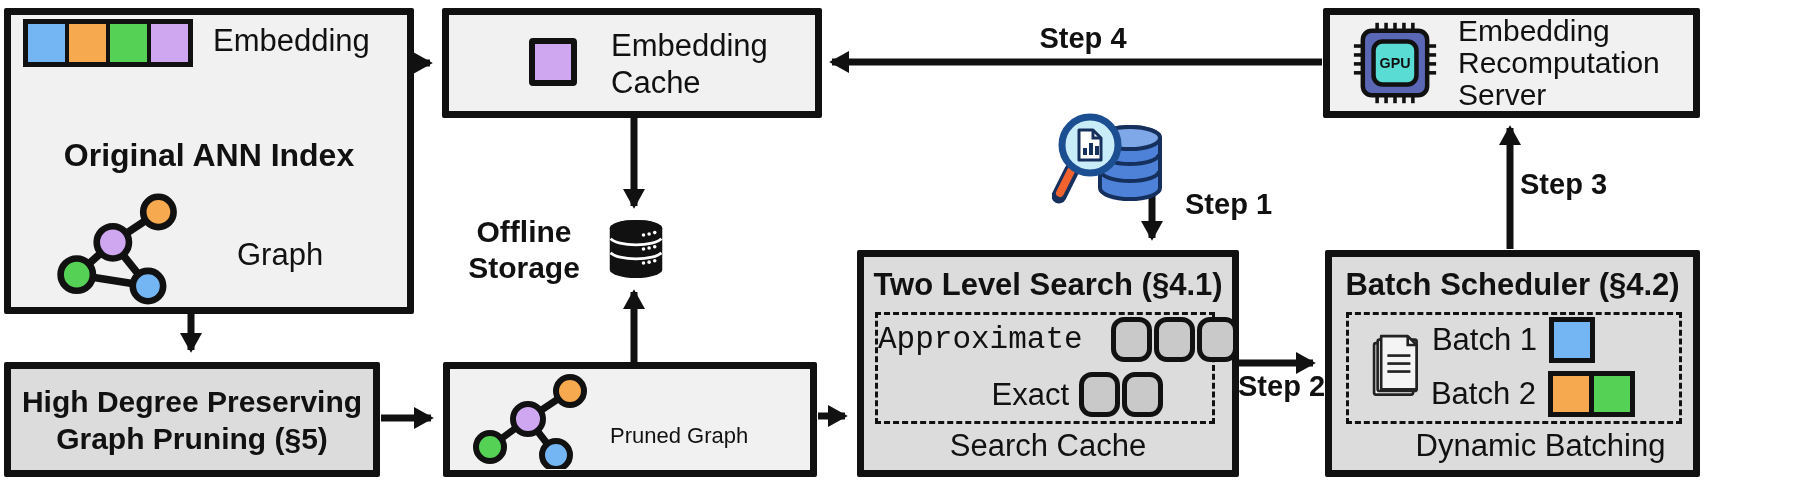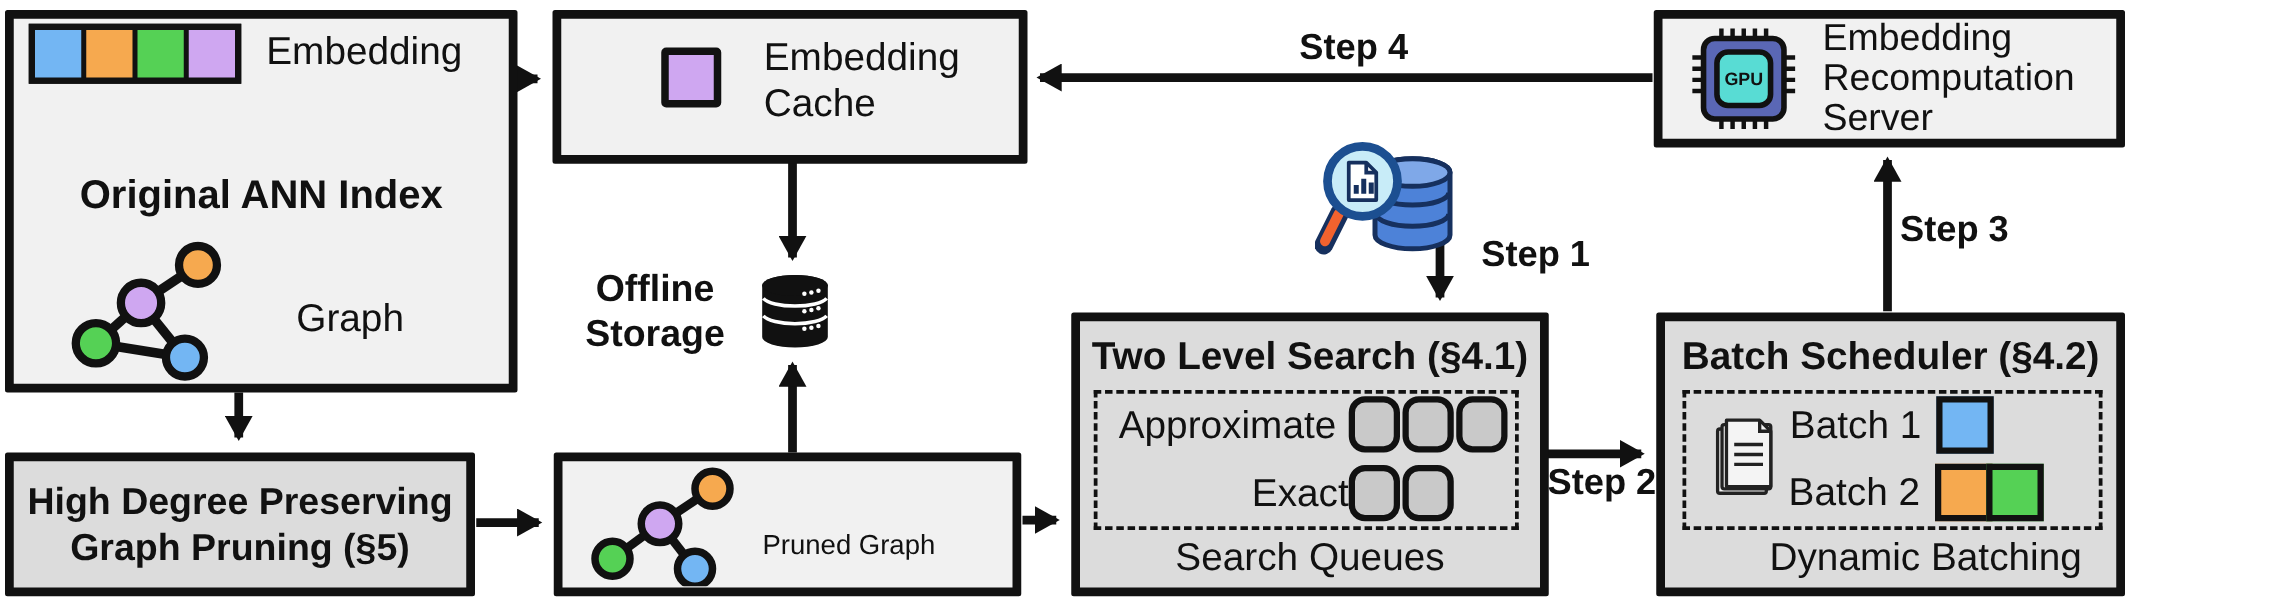"Embedding Cache" div.box { height: 123px -> 110px }
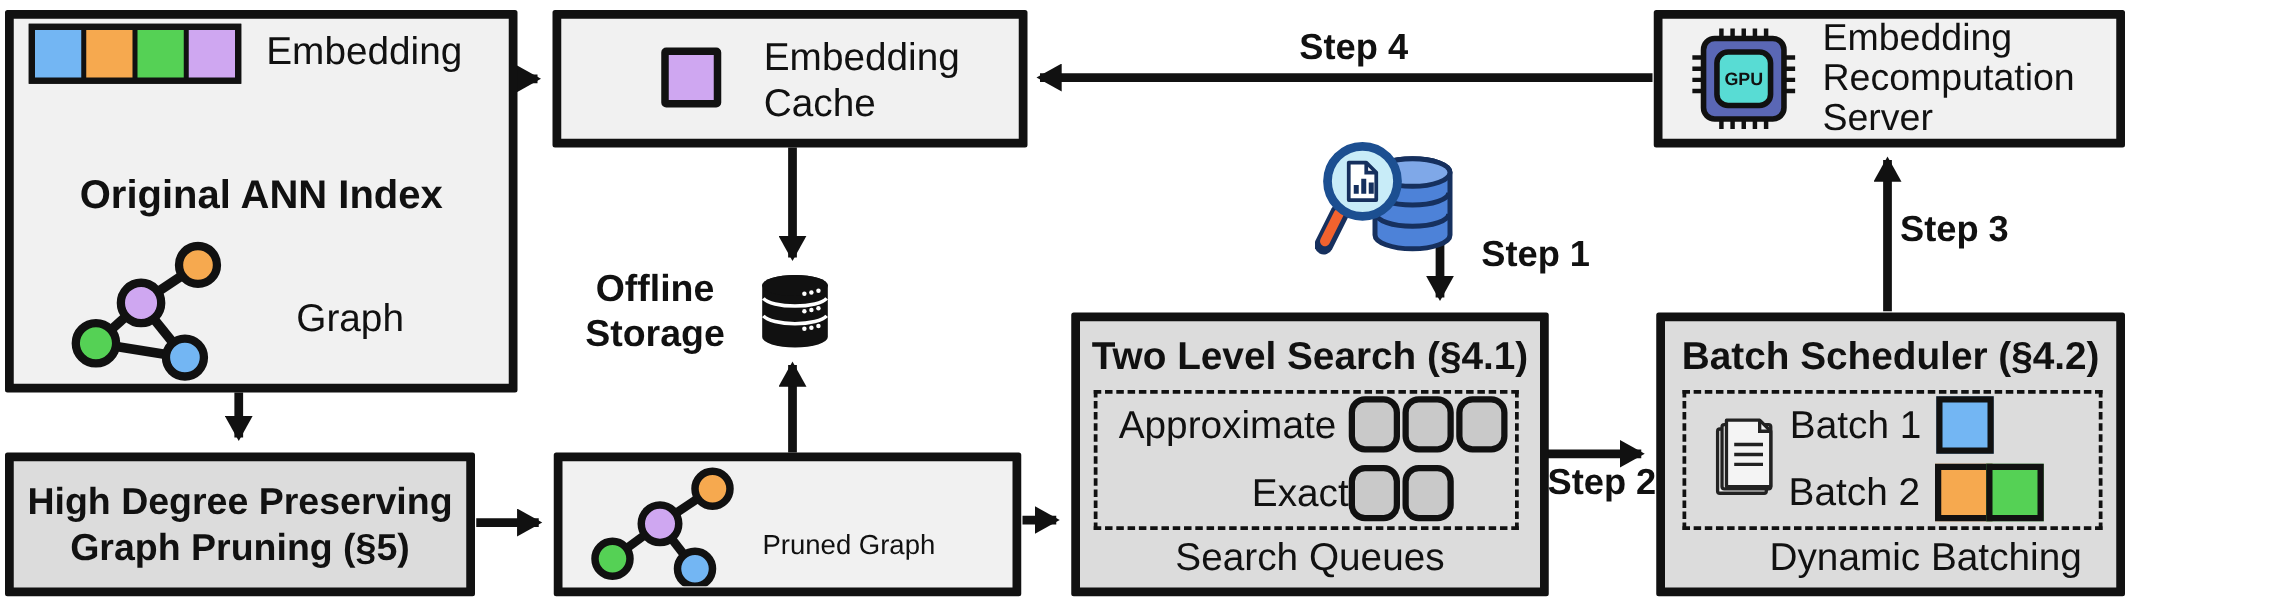"Approximate" div.lbl { font-family: none -> Liberation Mono, monospace; padding-right: 10px -> 28px }
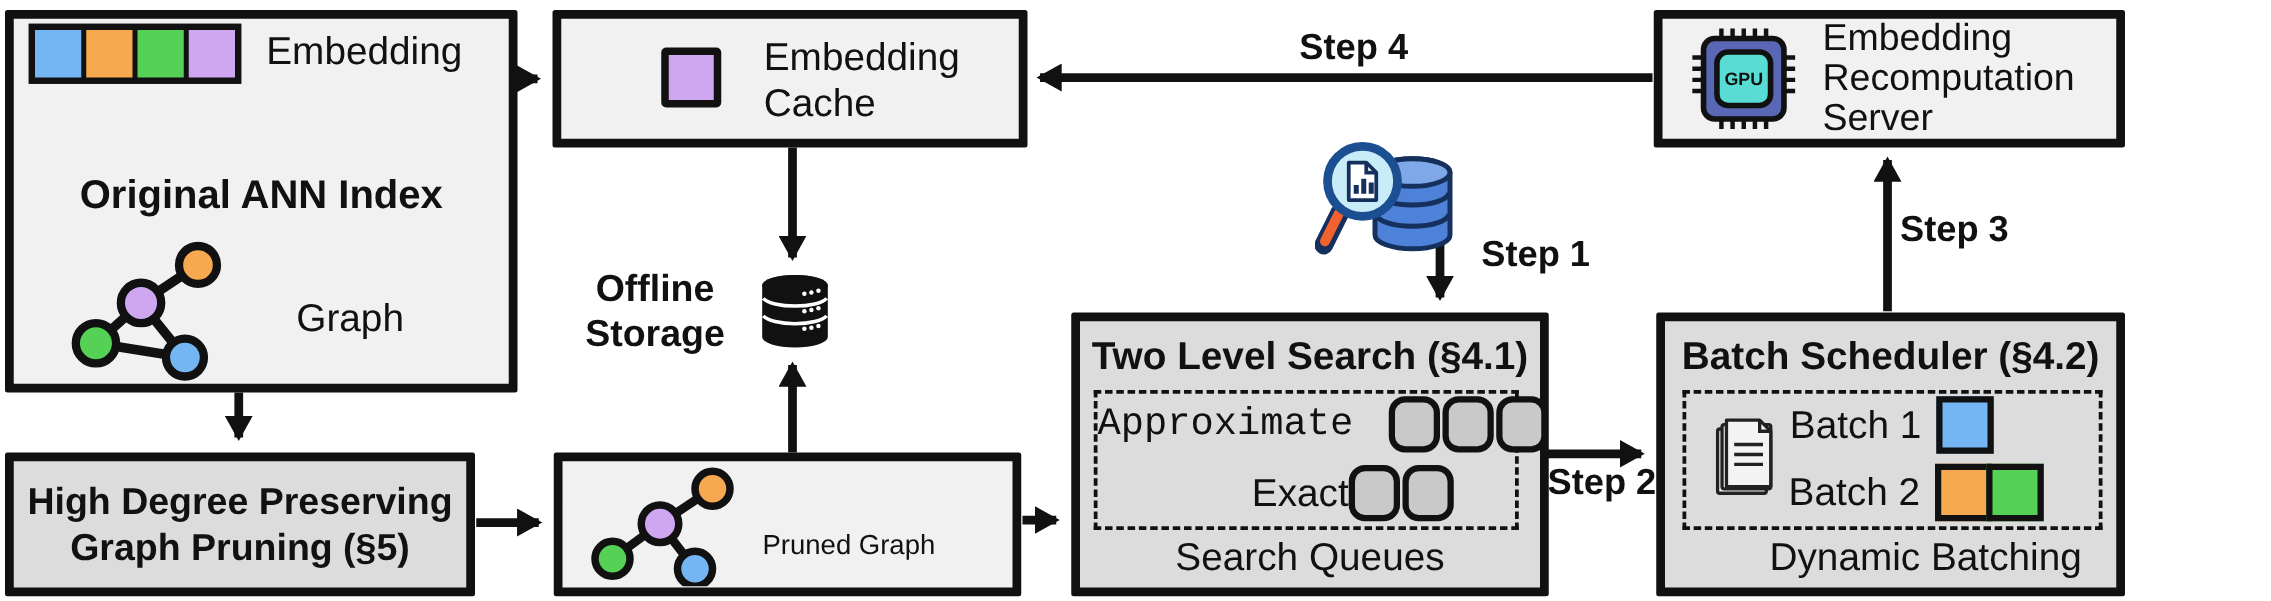"Exact" div.lbl { padding-right: none -> 10px }
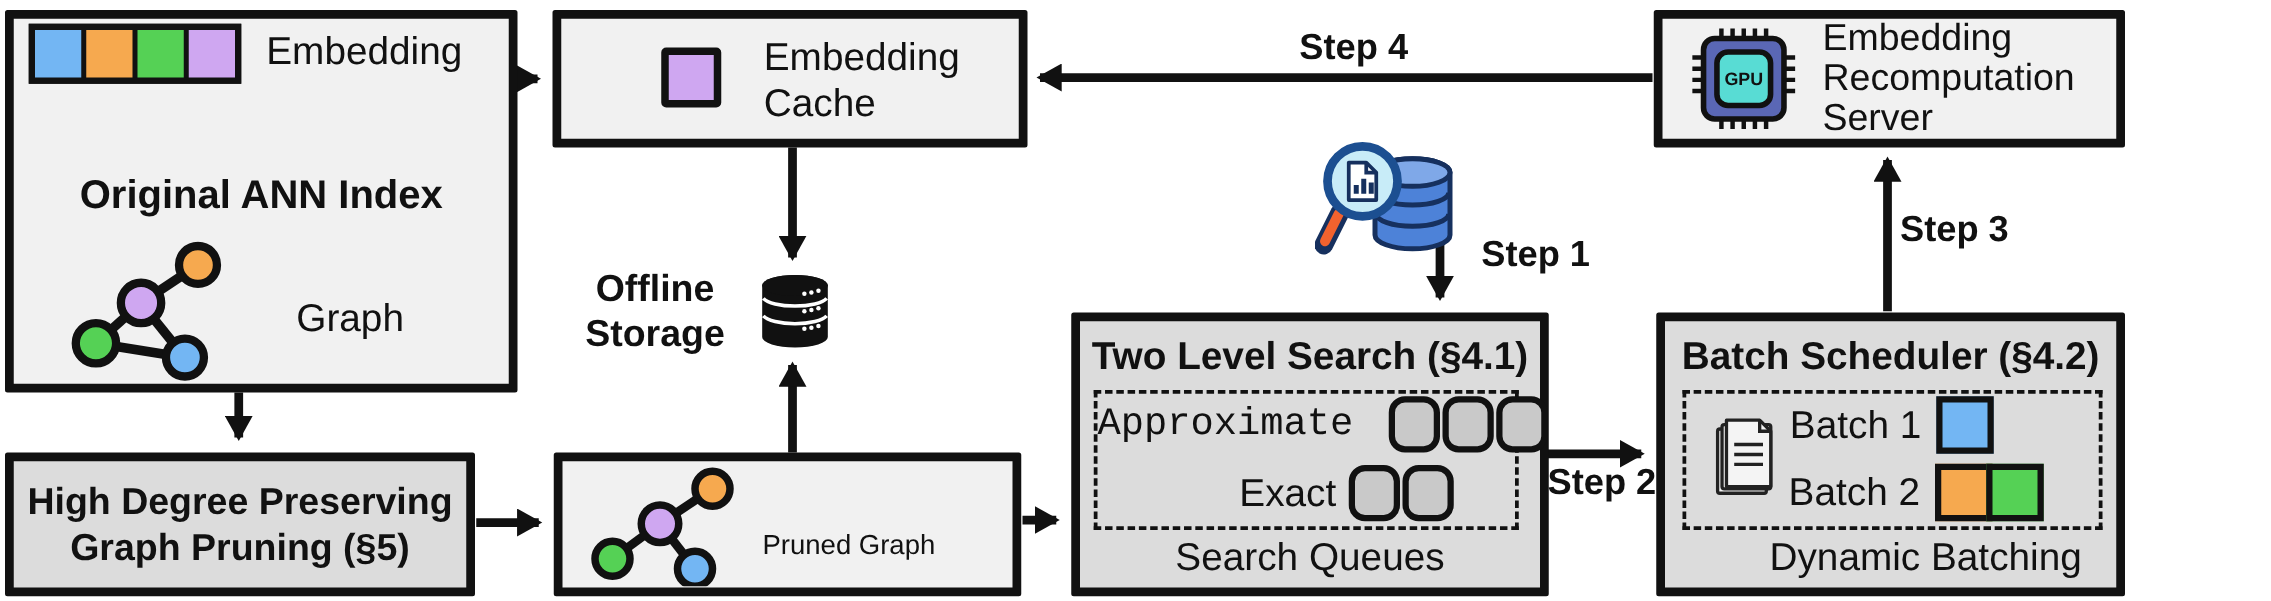"Search Queues" div.lbl { text: Queues -> Cache }
